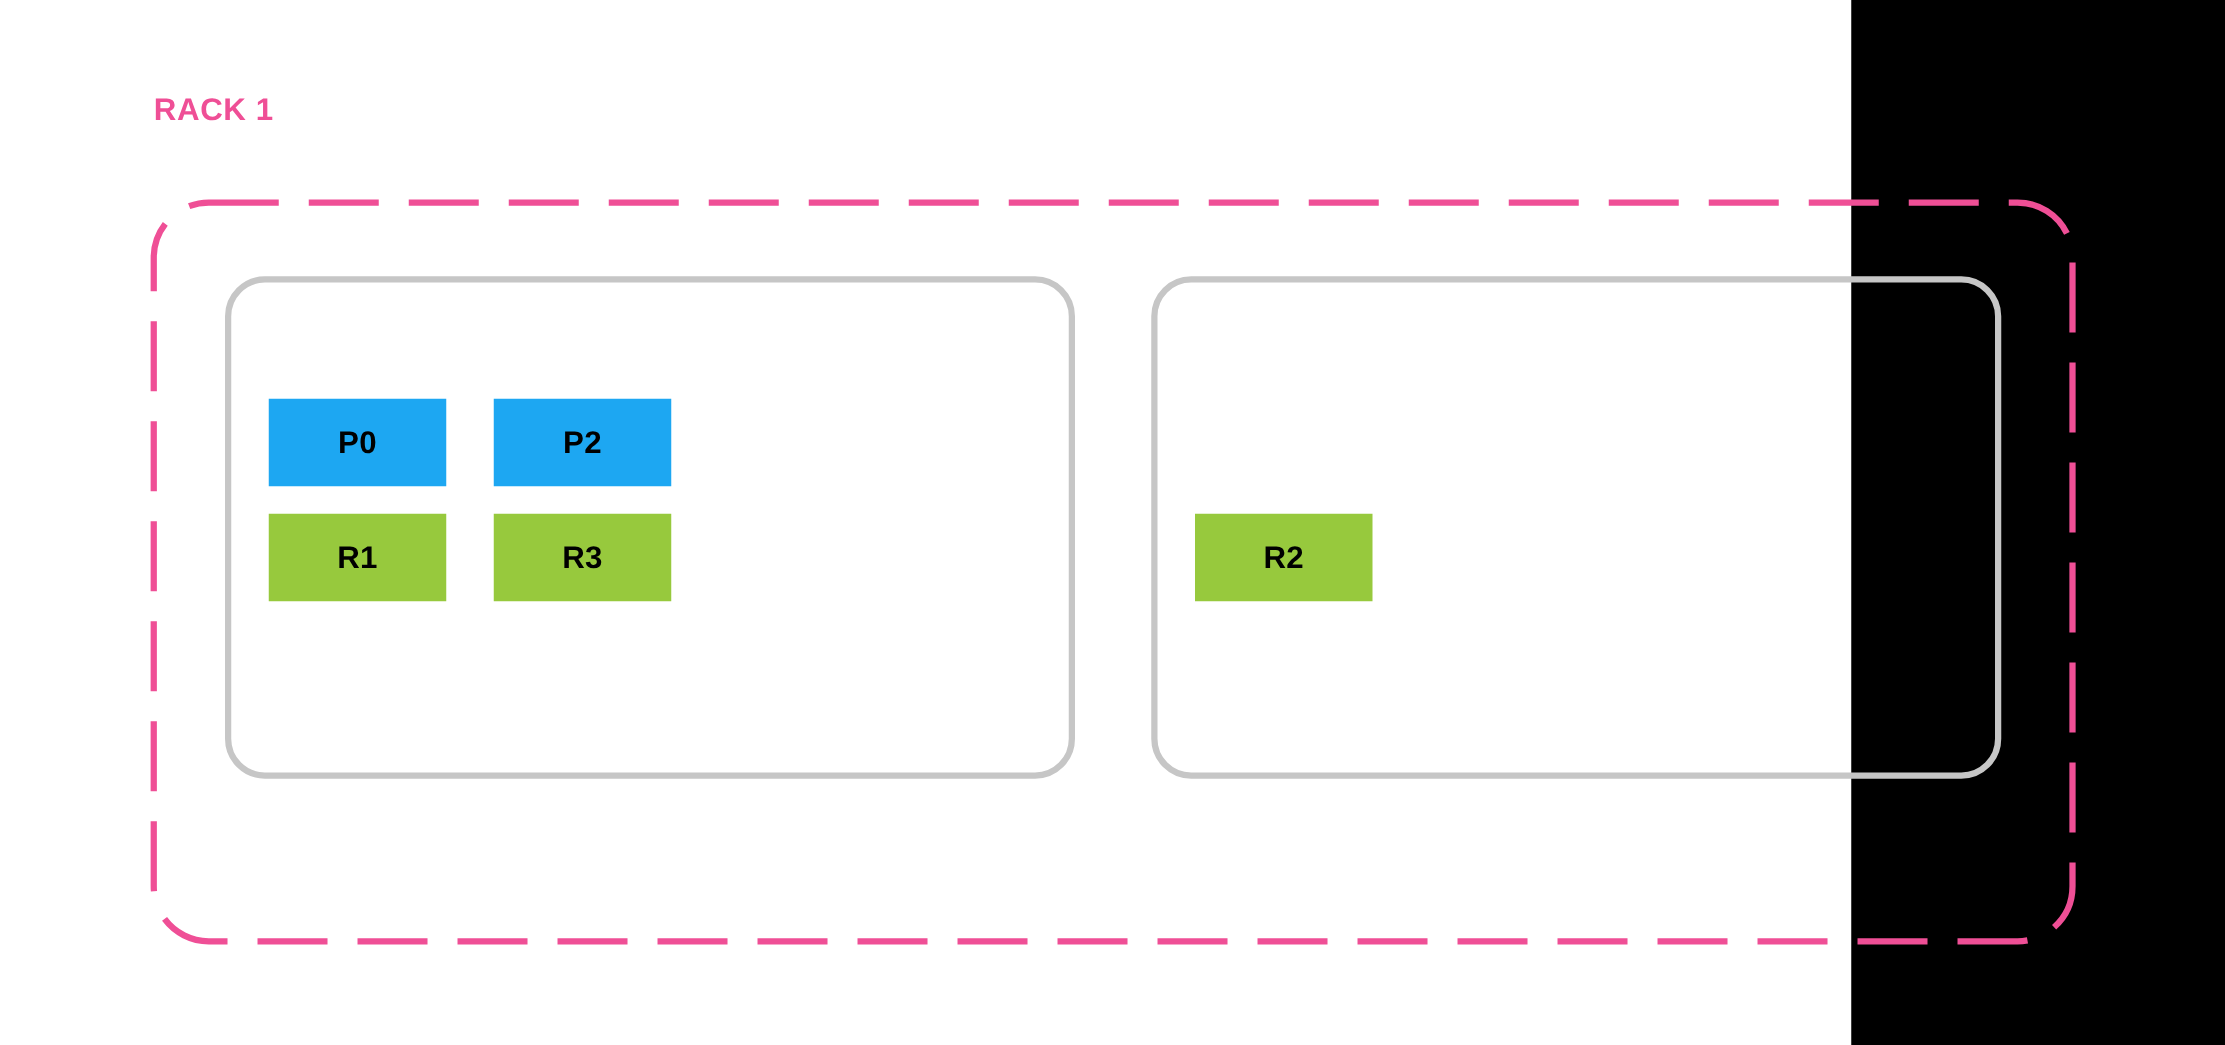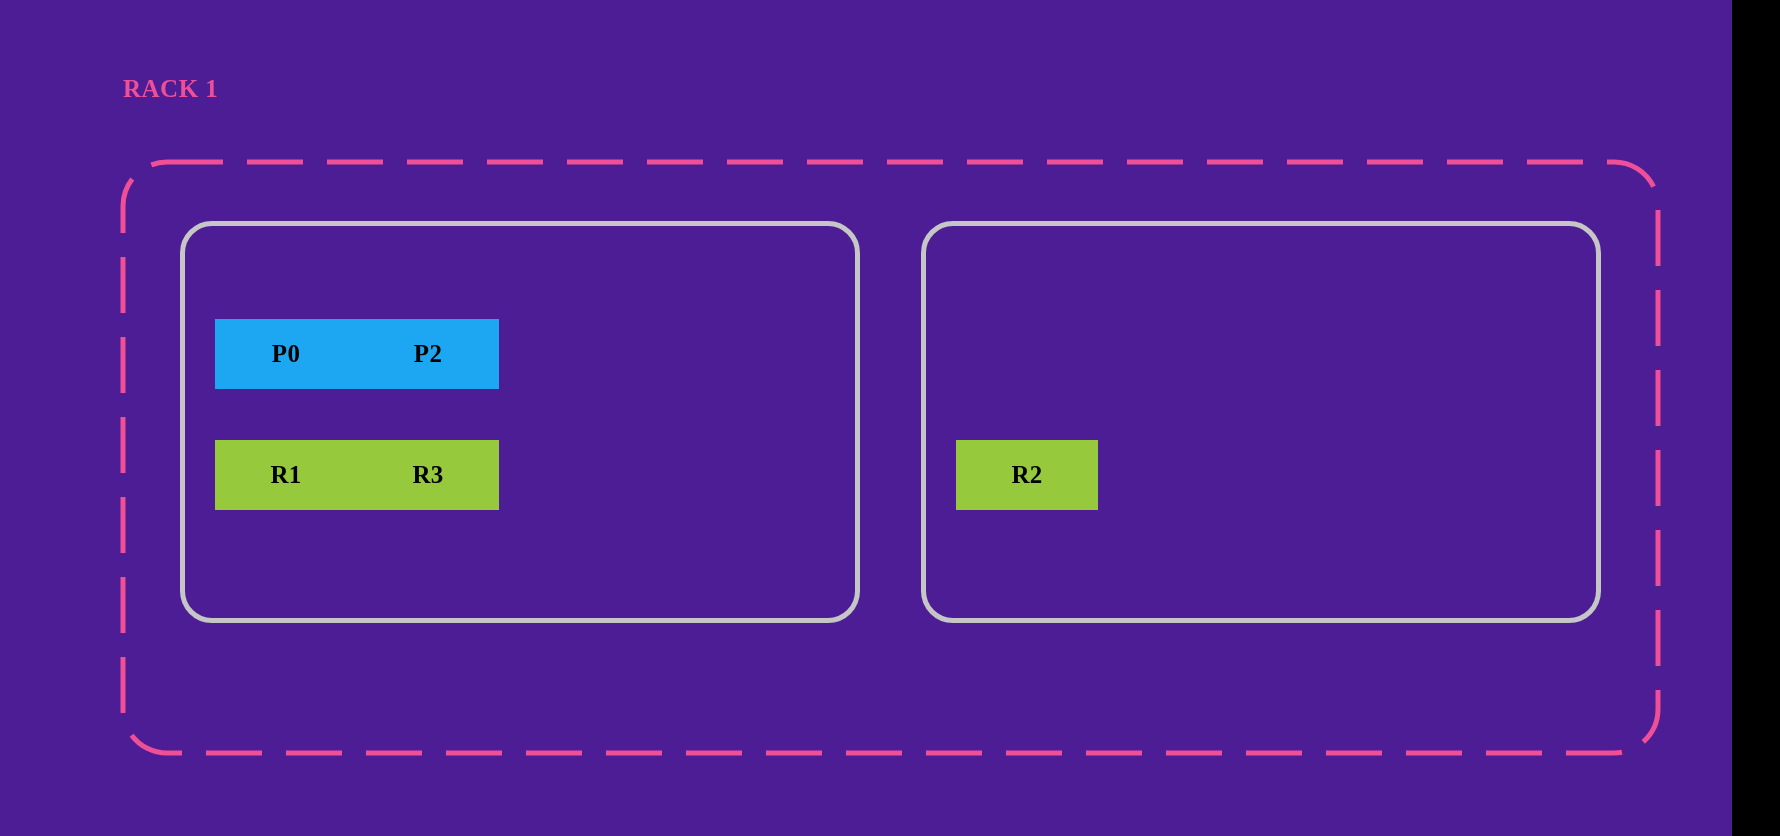"RACK 1" #canvas { background: #4c1d95 -> #ffffff; font-family: Liberation Serif, serif -> none; width: 1732px -> 1481px }
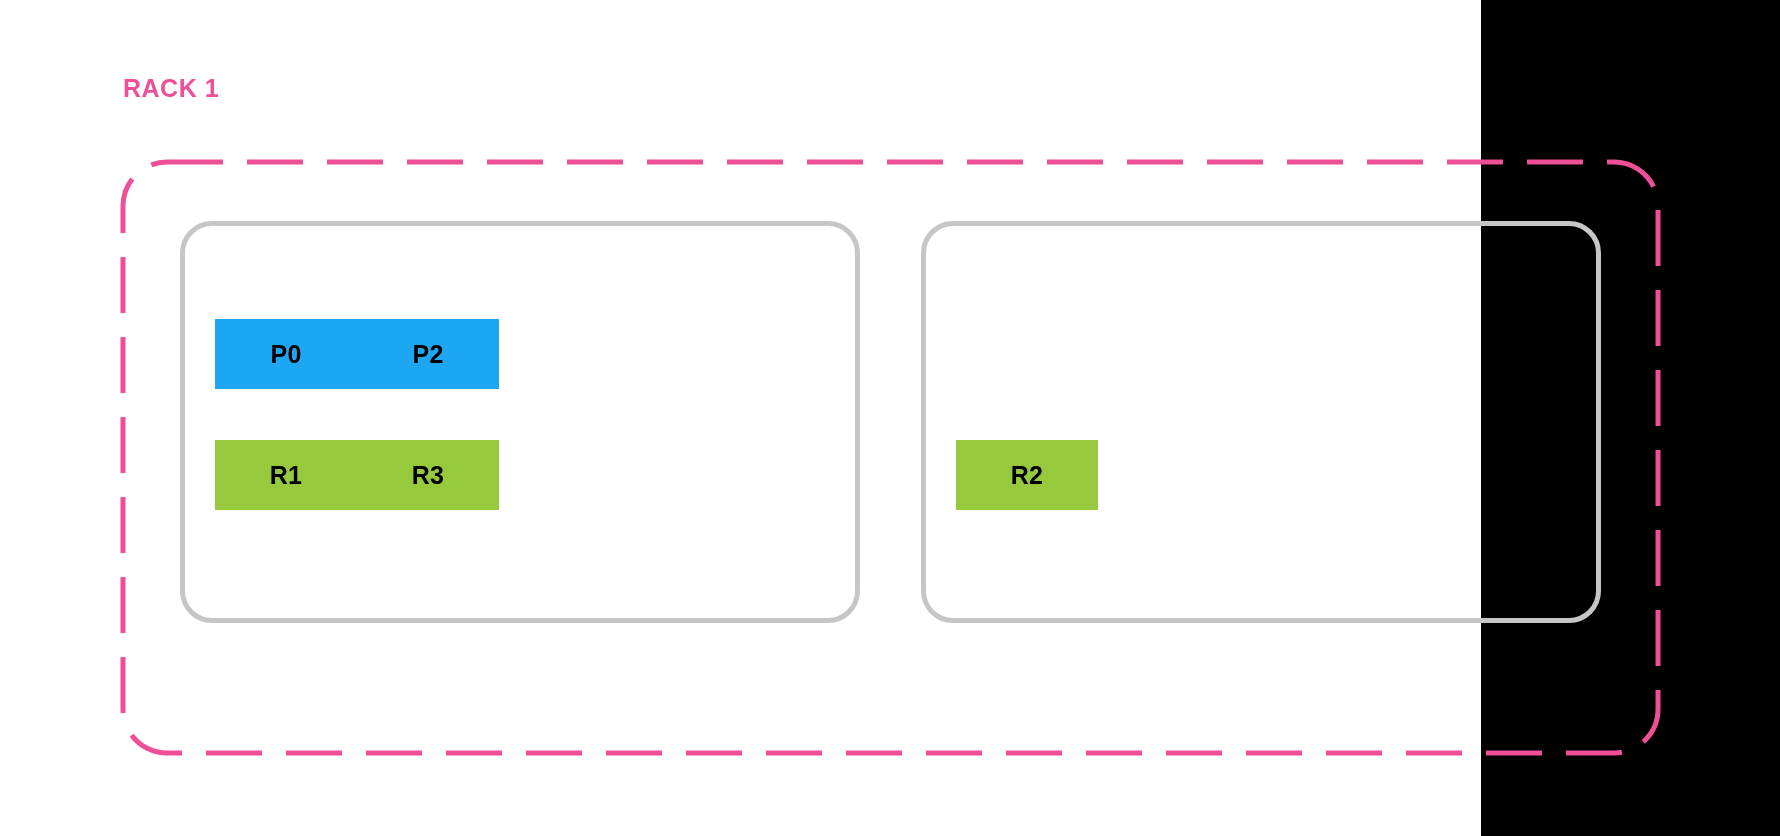"P0" .chip-row { gap: none -> 38px }
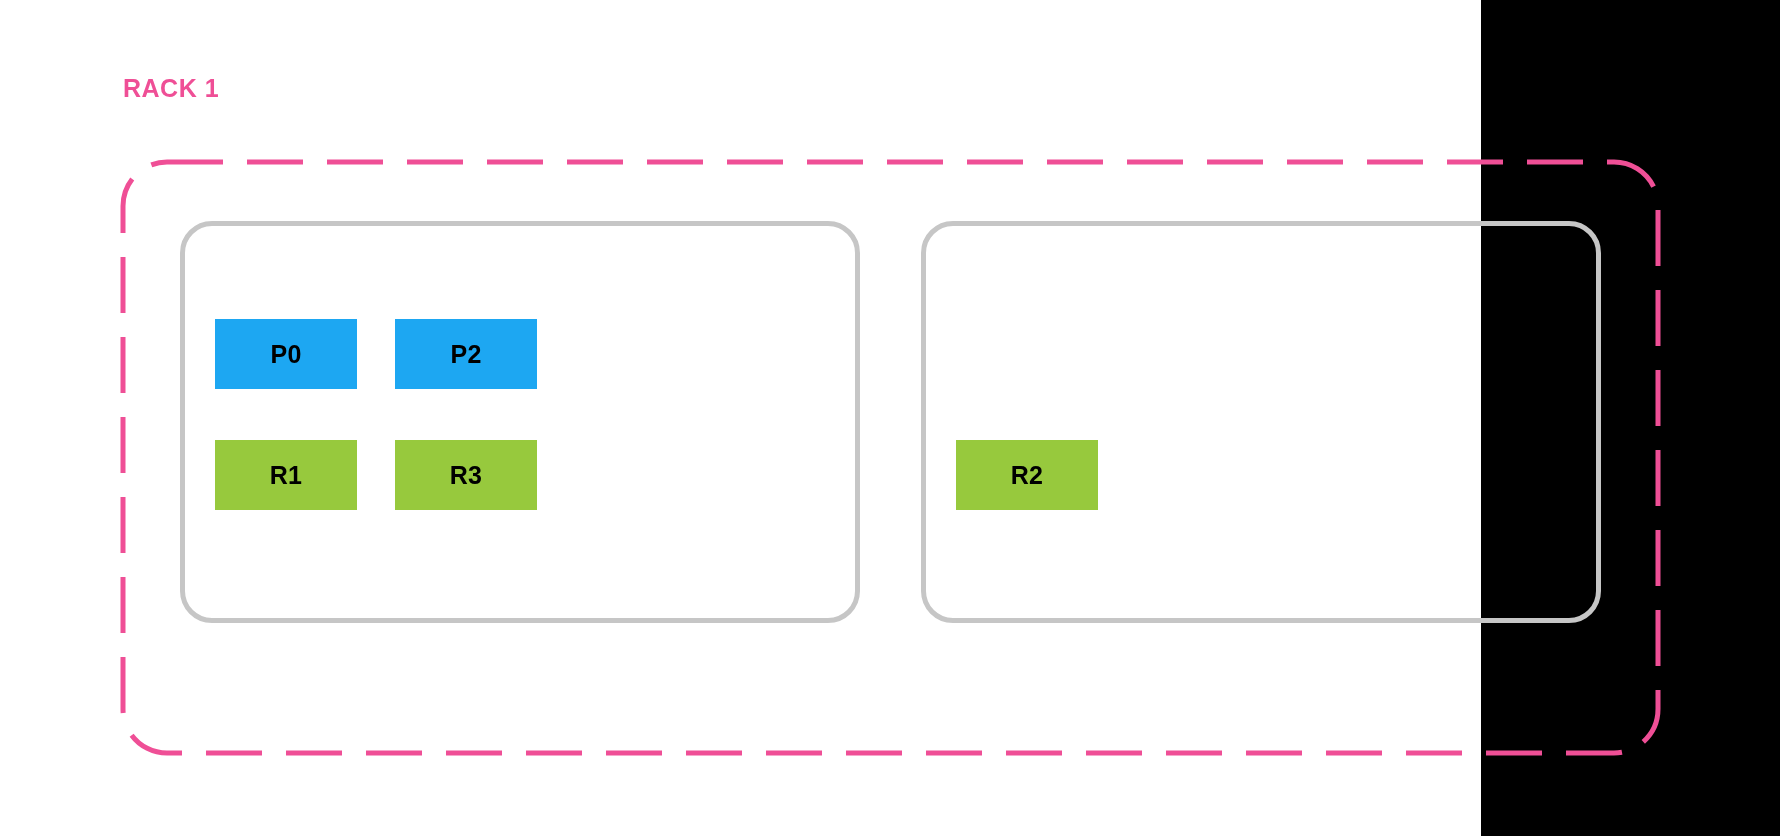"R1" .chip-row.row-1 { top: 214px -> 185px }
